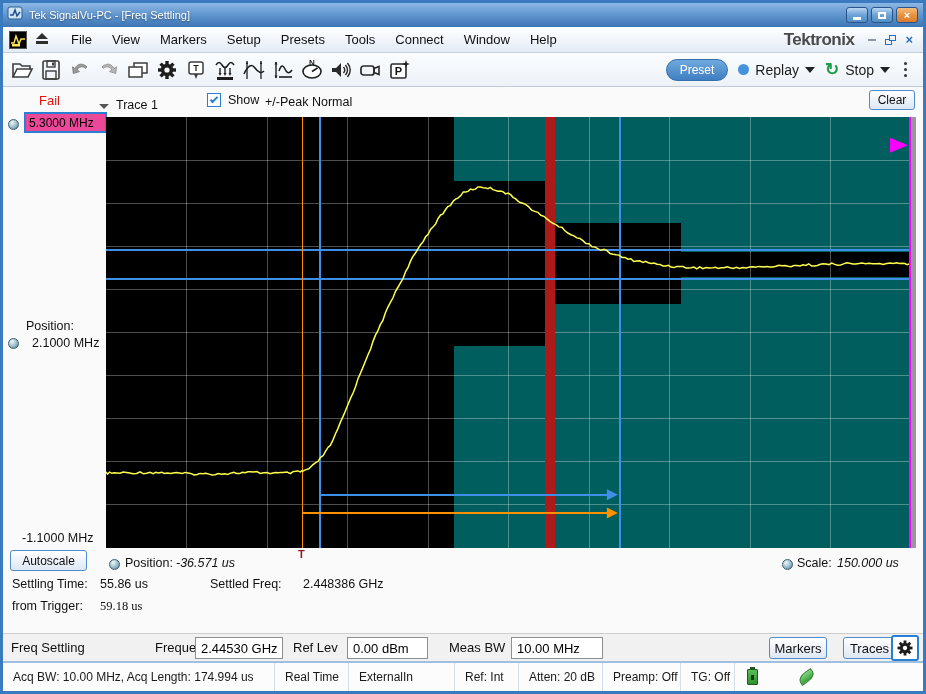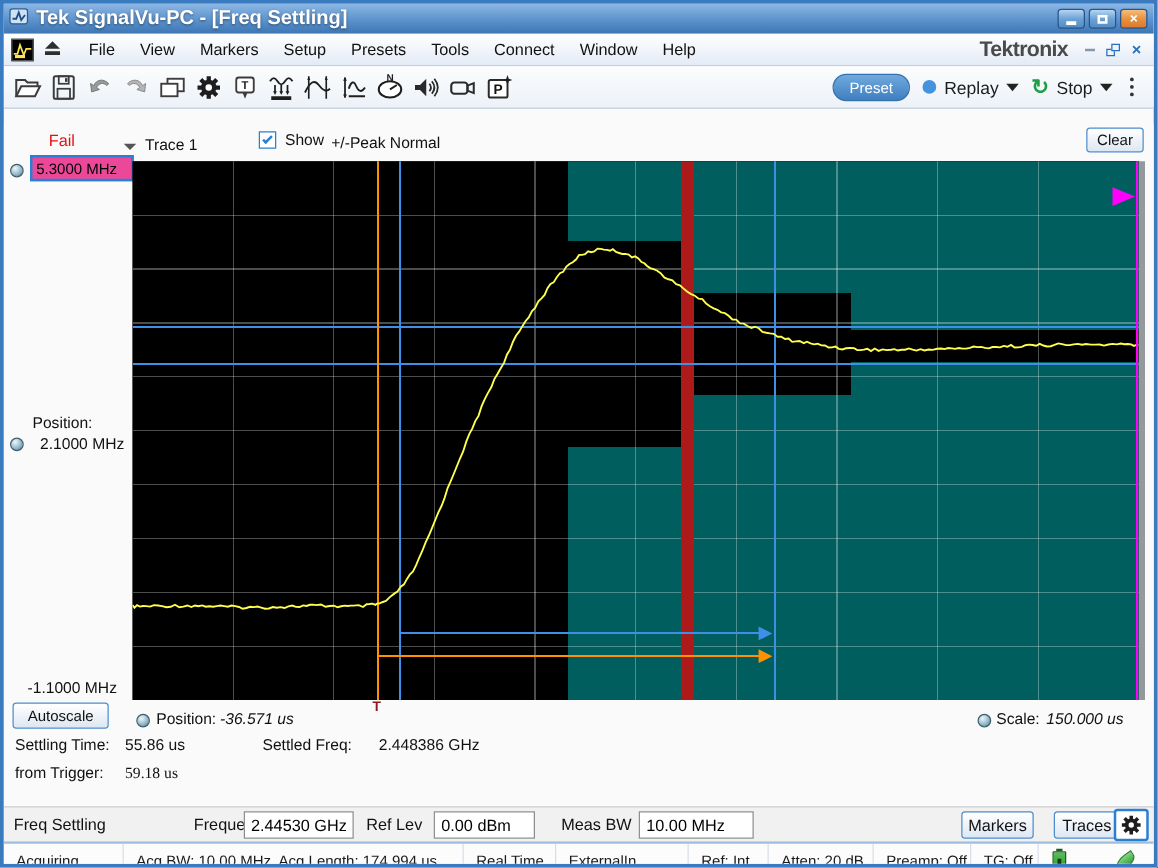"Tek SignalVu-PC - [Freq Settling]" .title-text { font-size: 16px -> 11px; font-weight: bold -> normal }
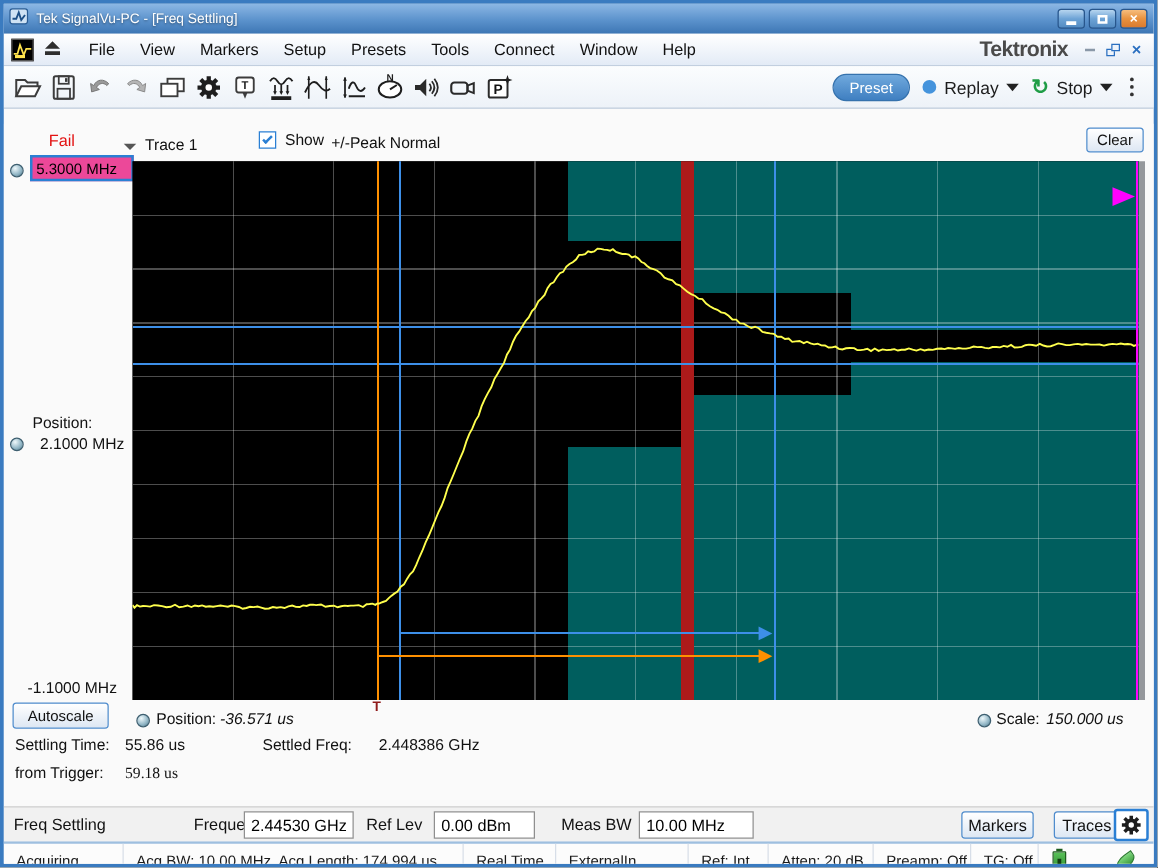"Fail" .content { margin-top: 12px -> none }
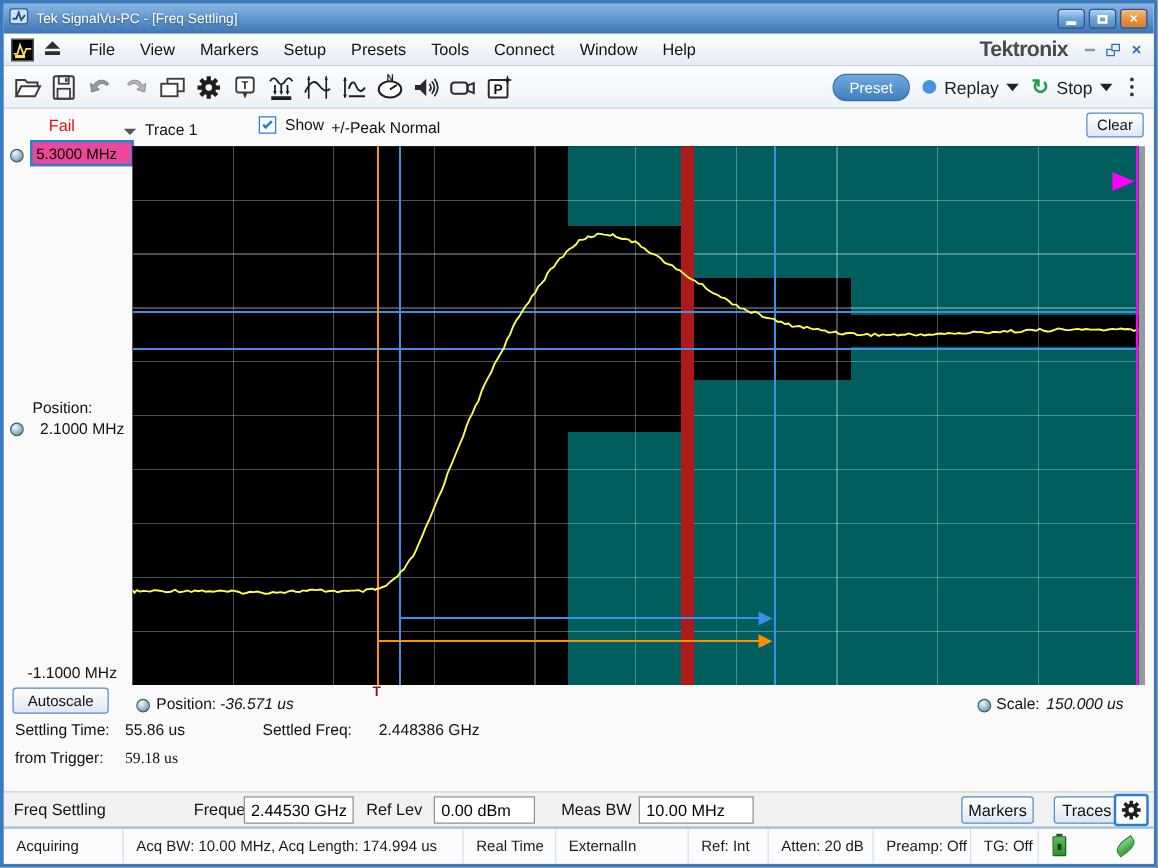"Acquiring" span.status-cell { html: <span>Acquiring</span> -> none }
